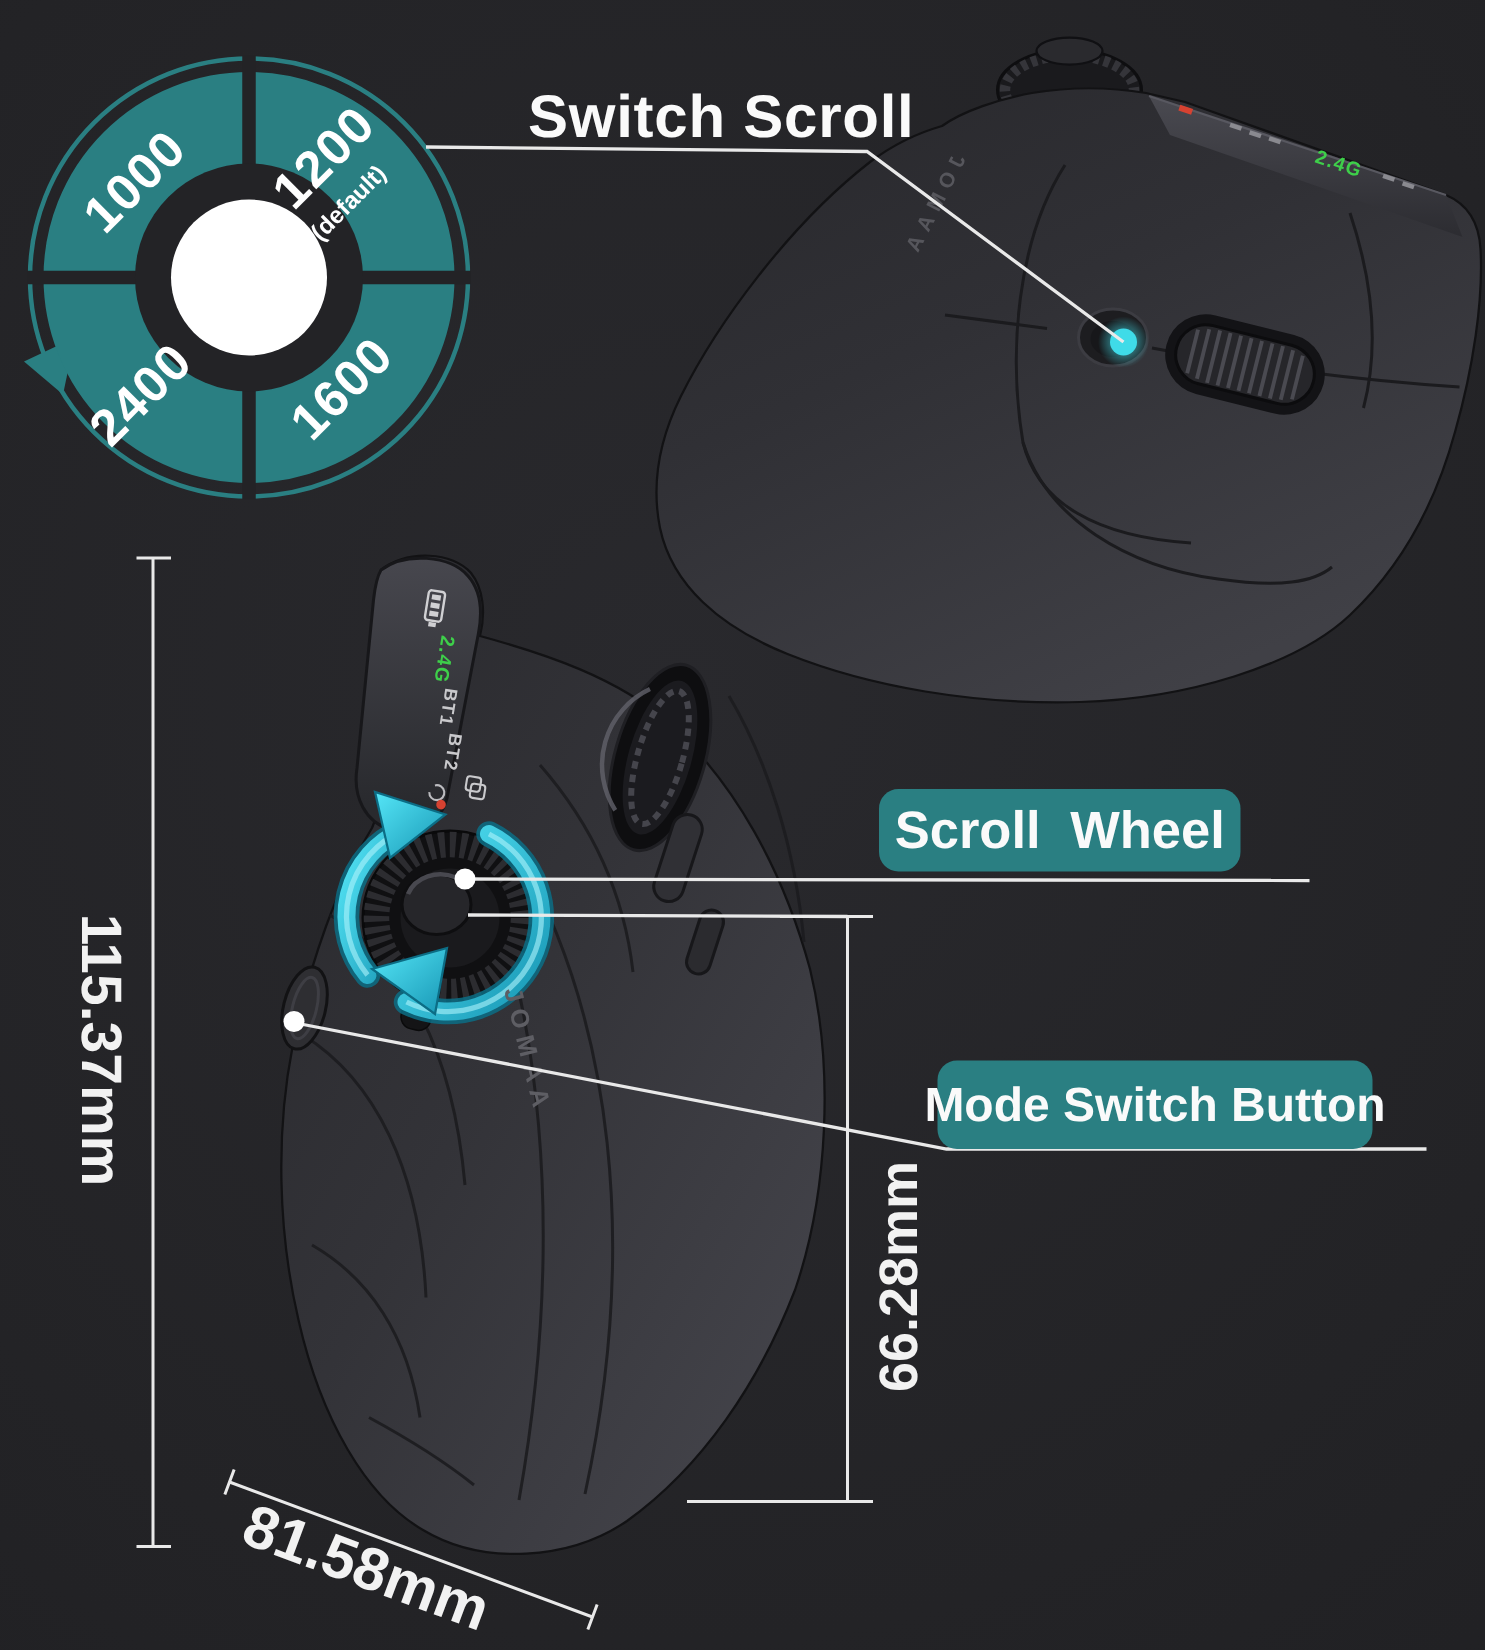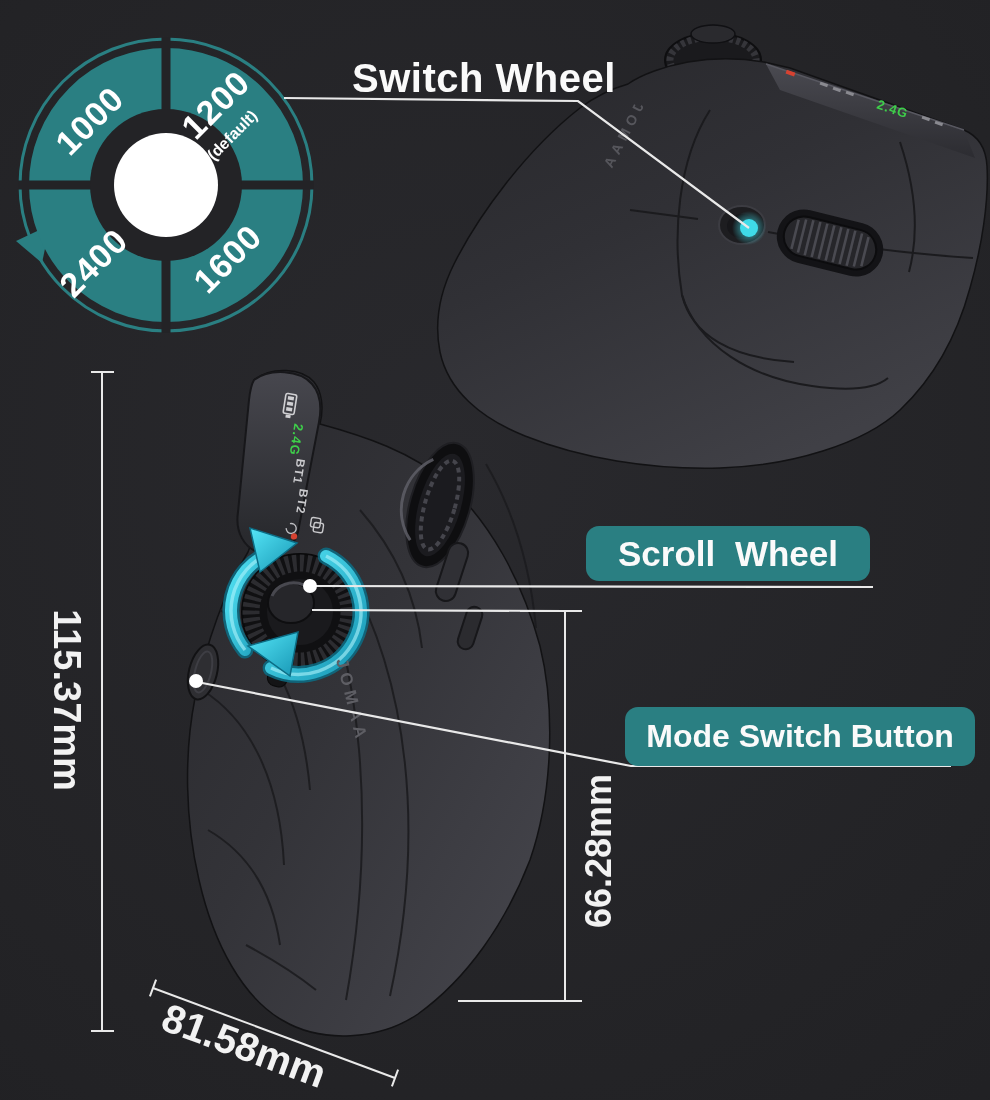"Switch Wheel" div.callout { text: Wheel -> Scroll }
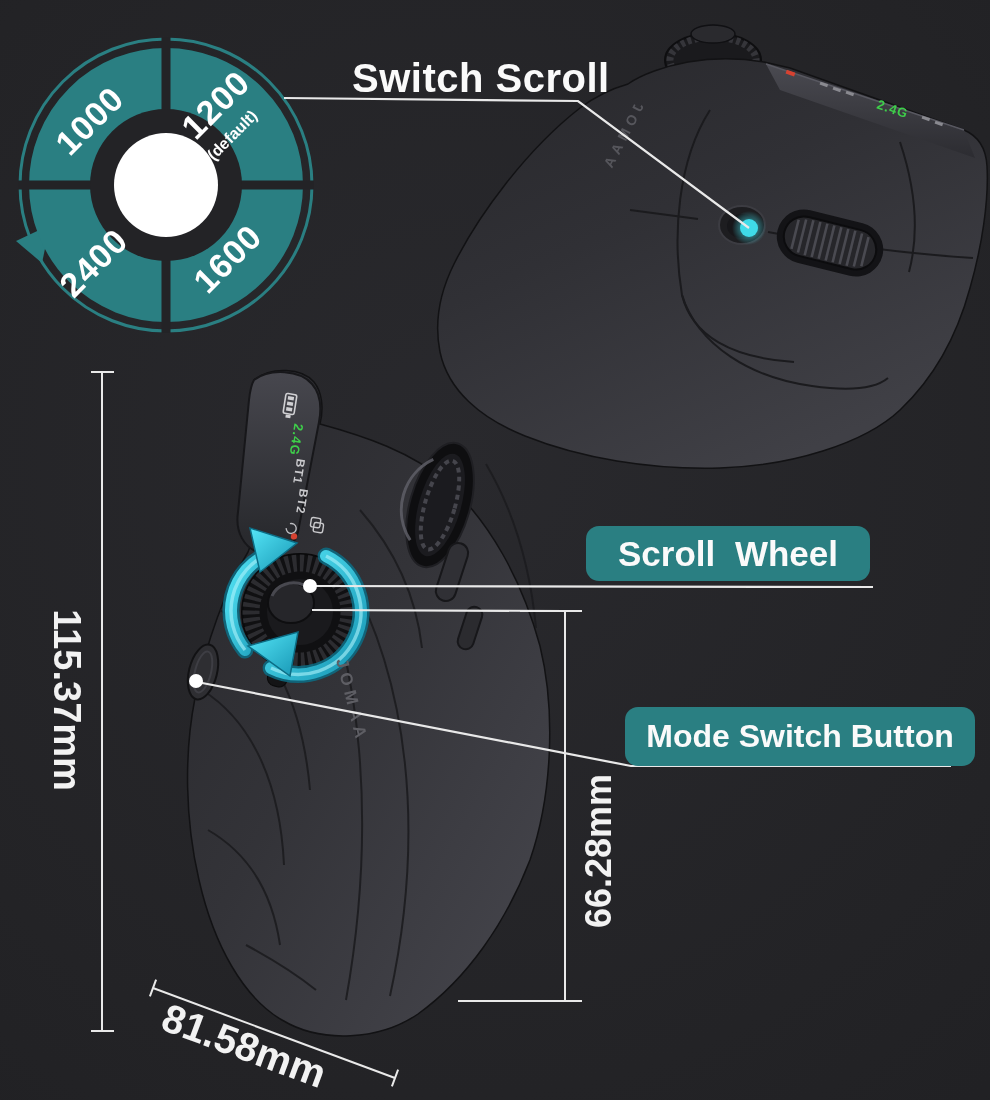"Scroll Wheel" .pill-scroll { width: 284px -> 241px }
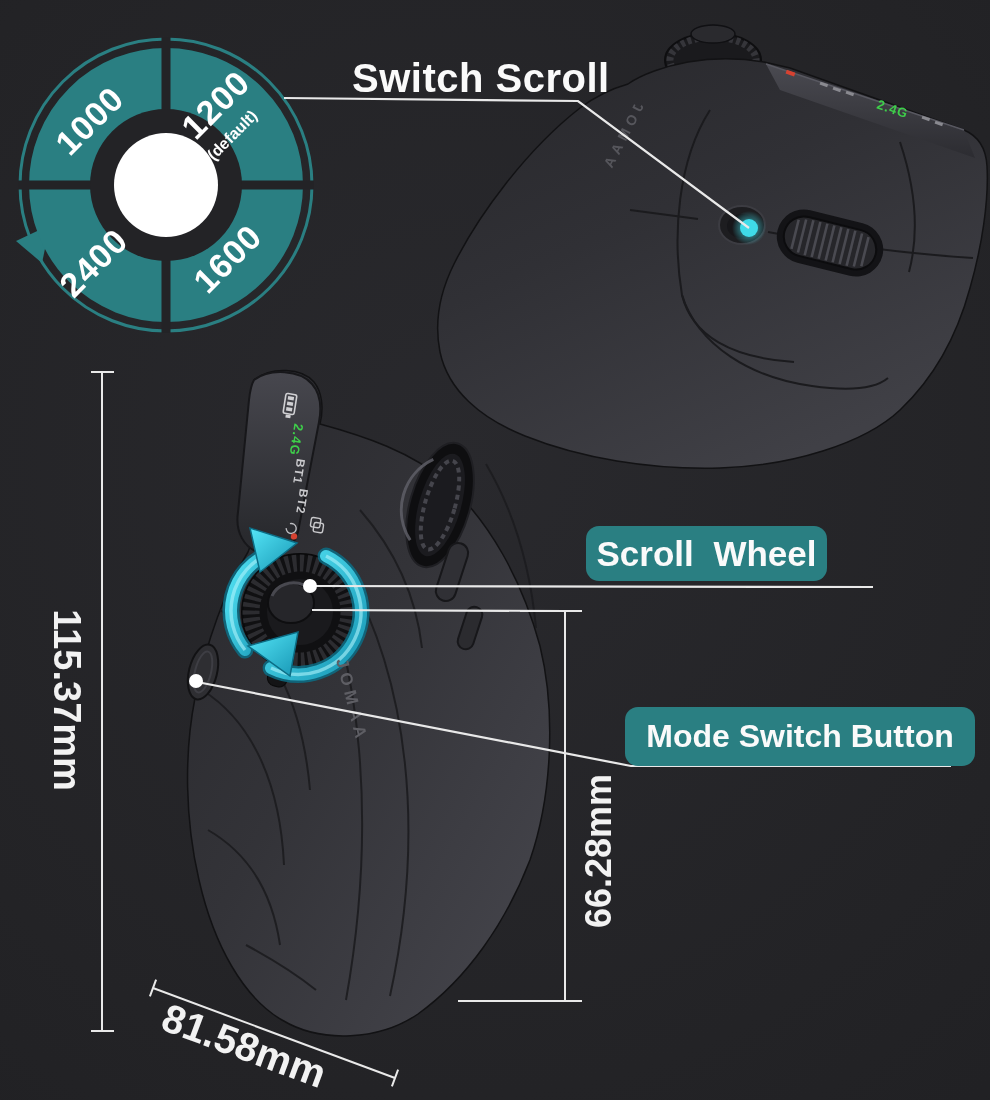"Mode Switch Button" .pill-mode { width: 350px -> 290px }
